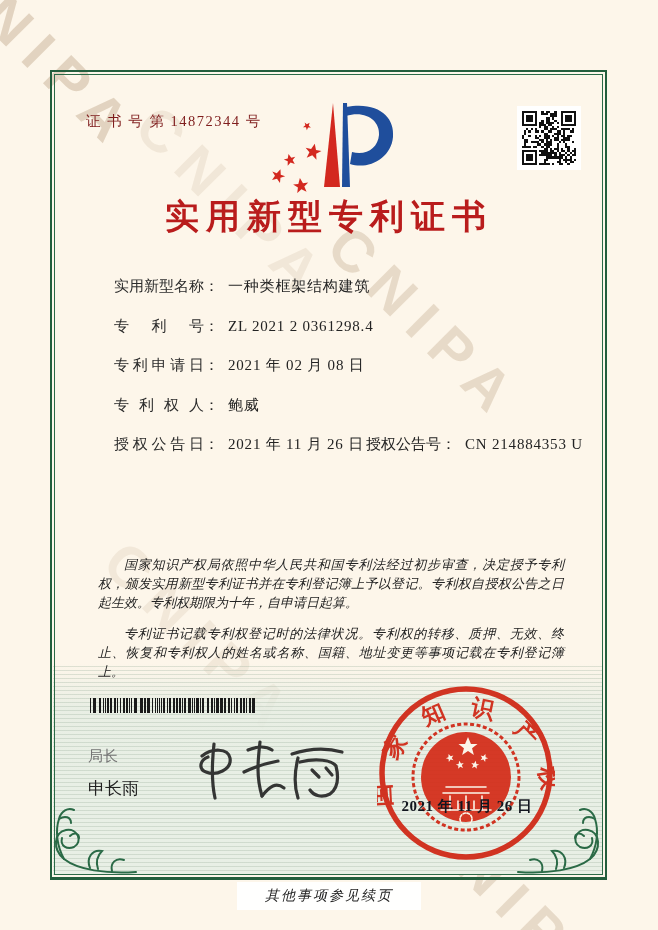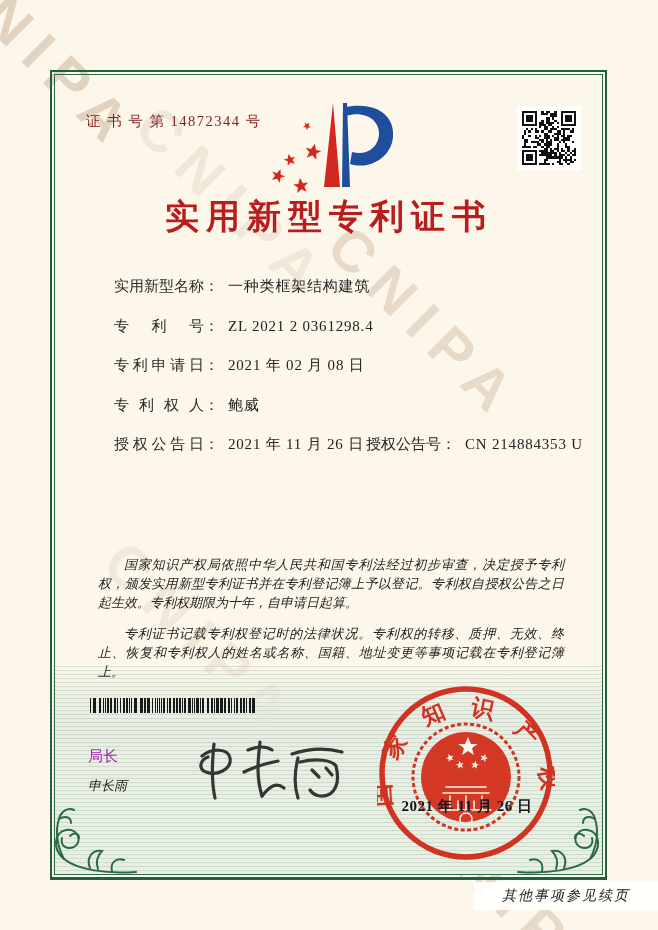"局长" .director-title { color: #a21caf -> #737373 }
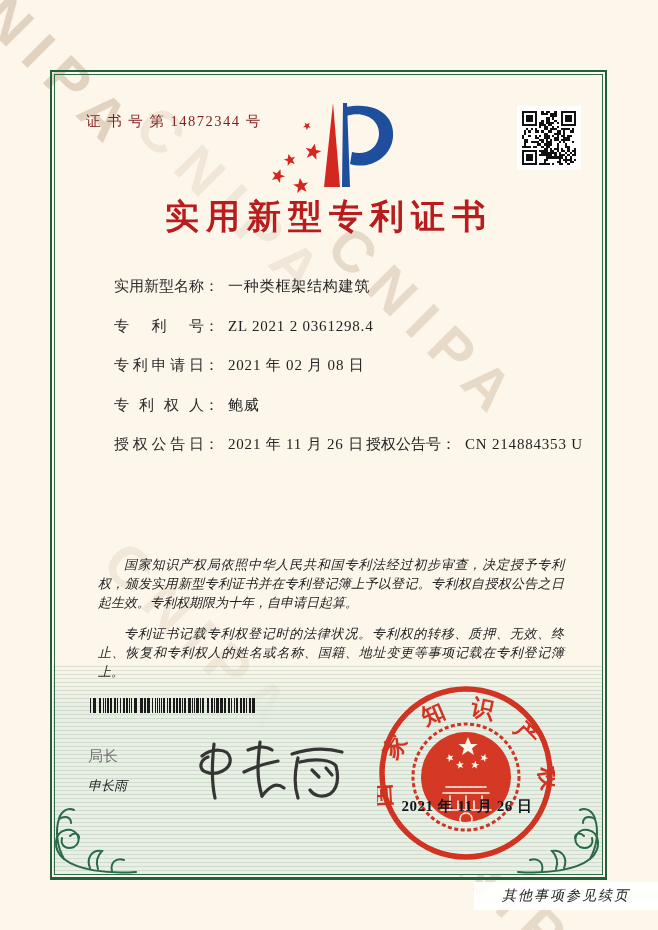"申长雨" .director-name { font-size: 13px -> 17px; font-style: italic -> none }
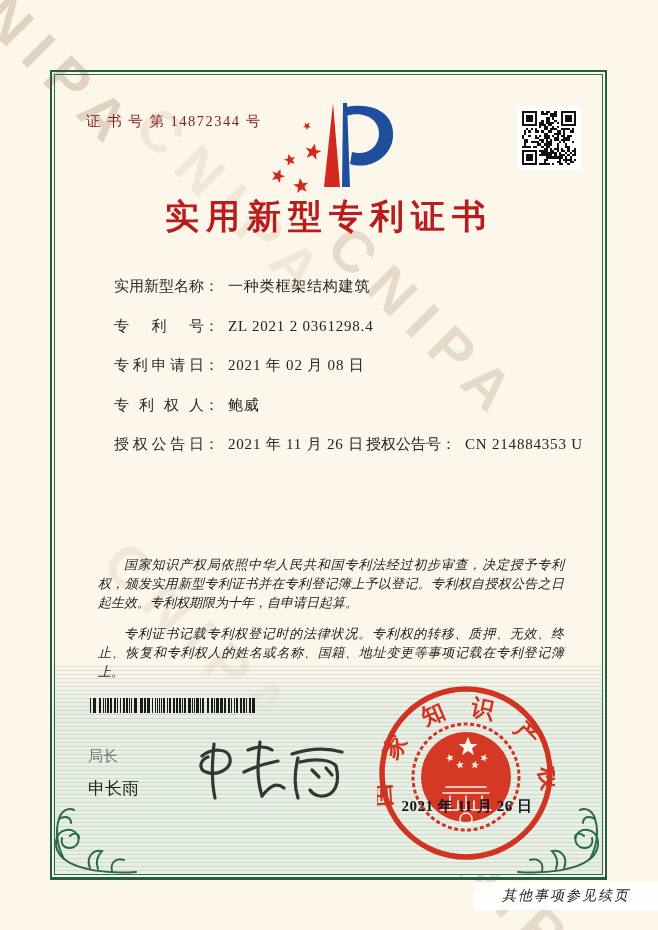"其他事项参见续页" .footer-note { text-align: right -> center }
